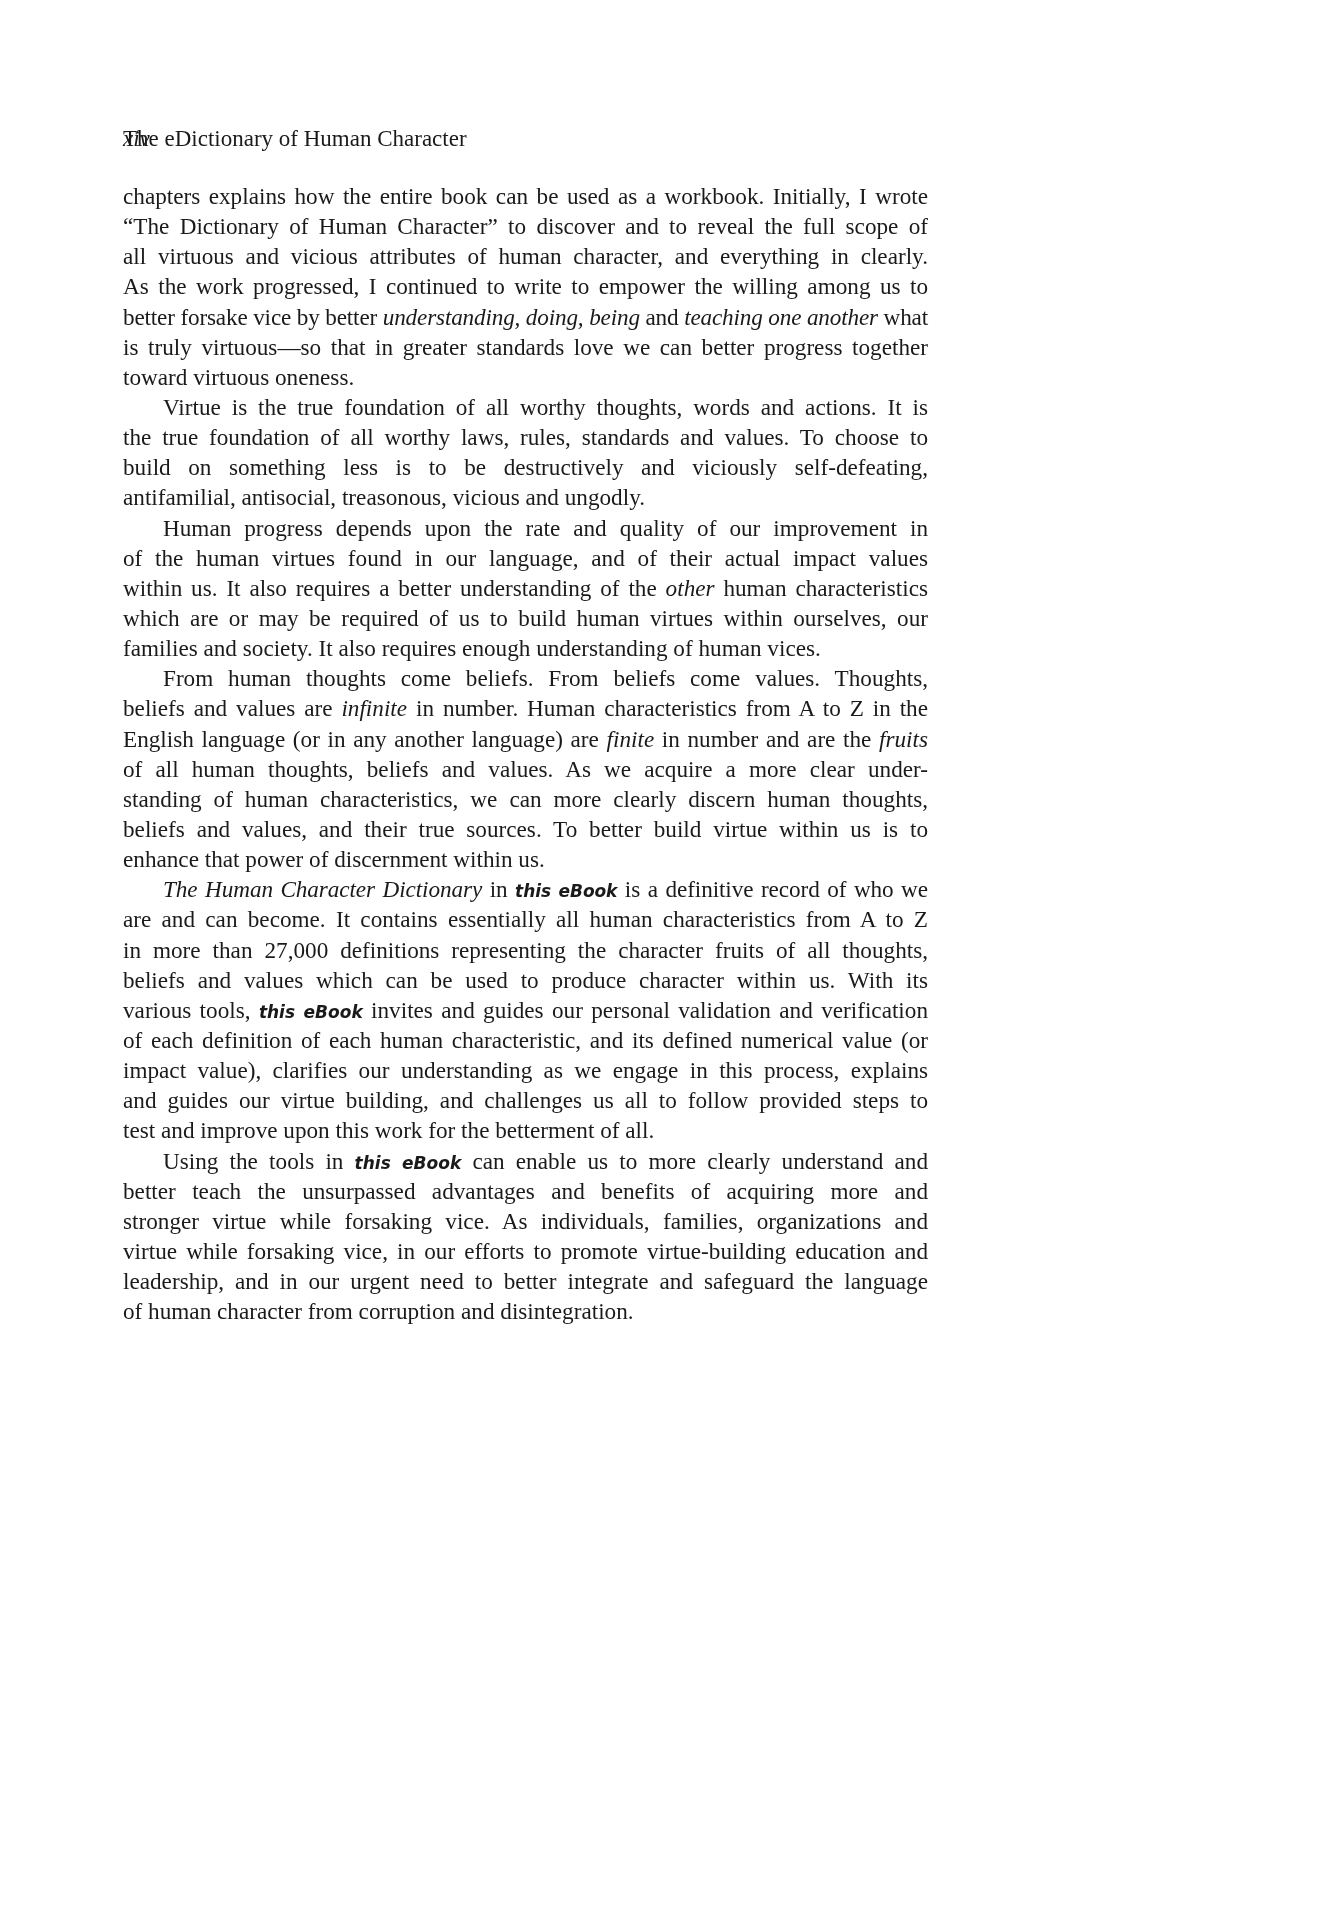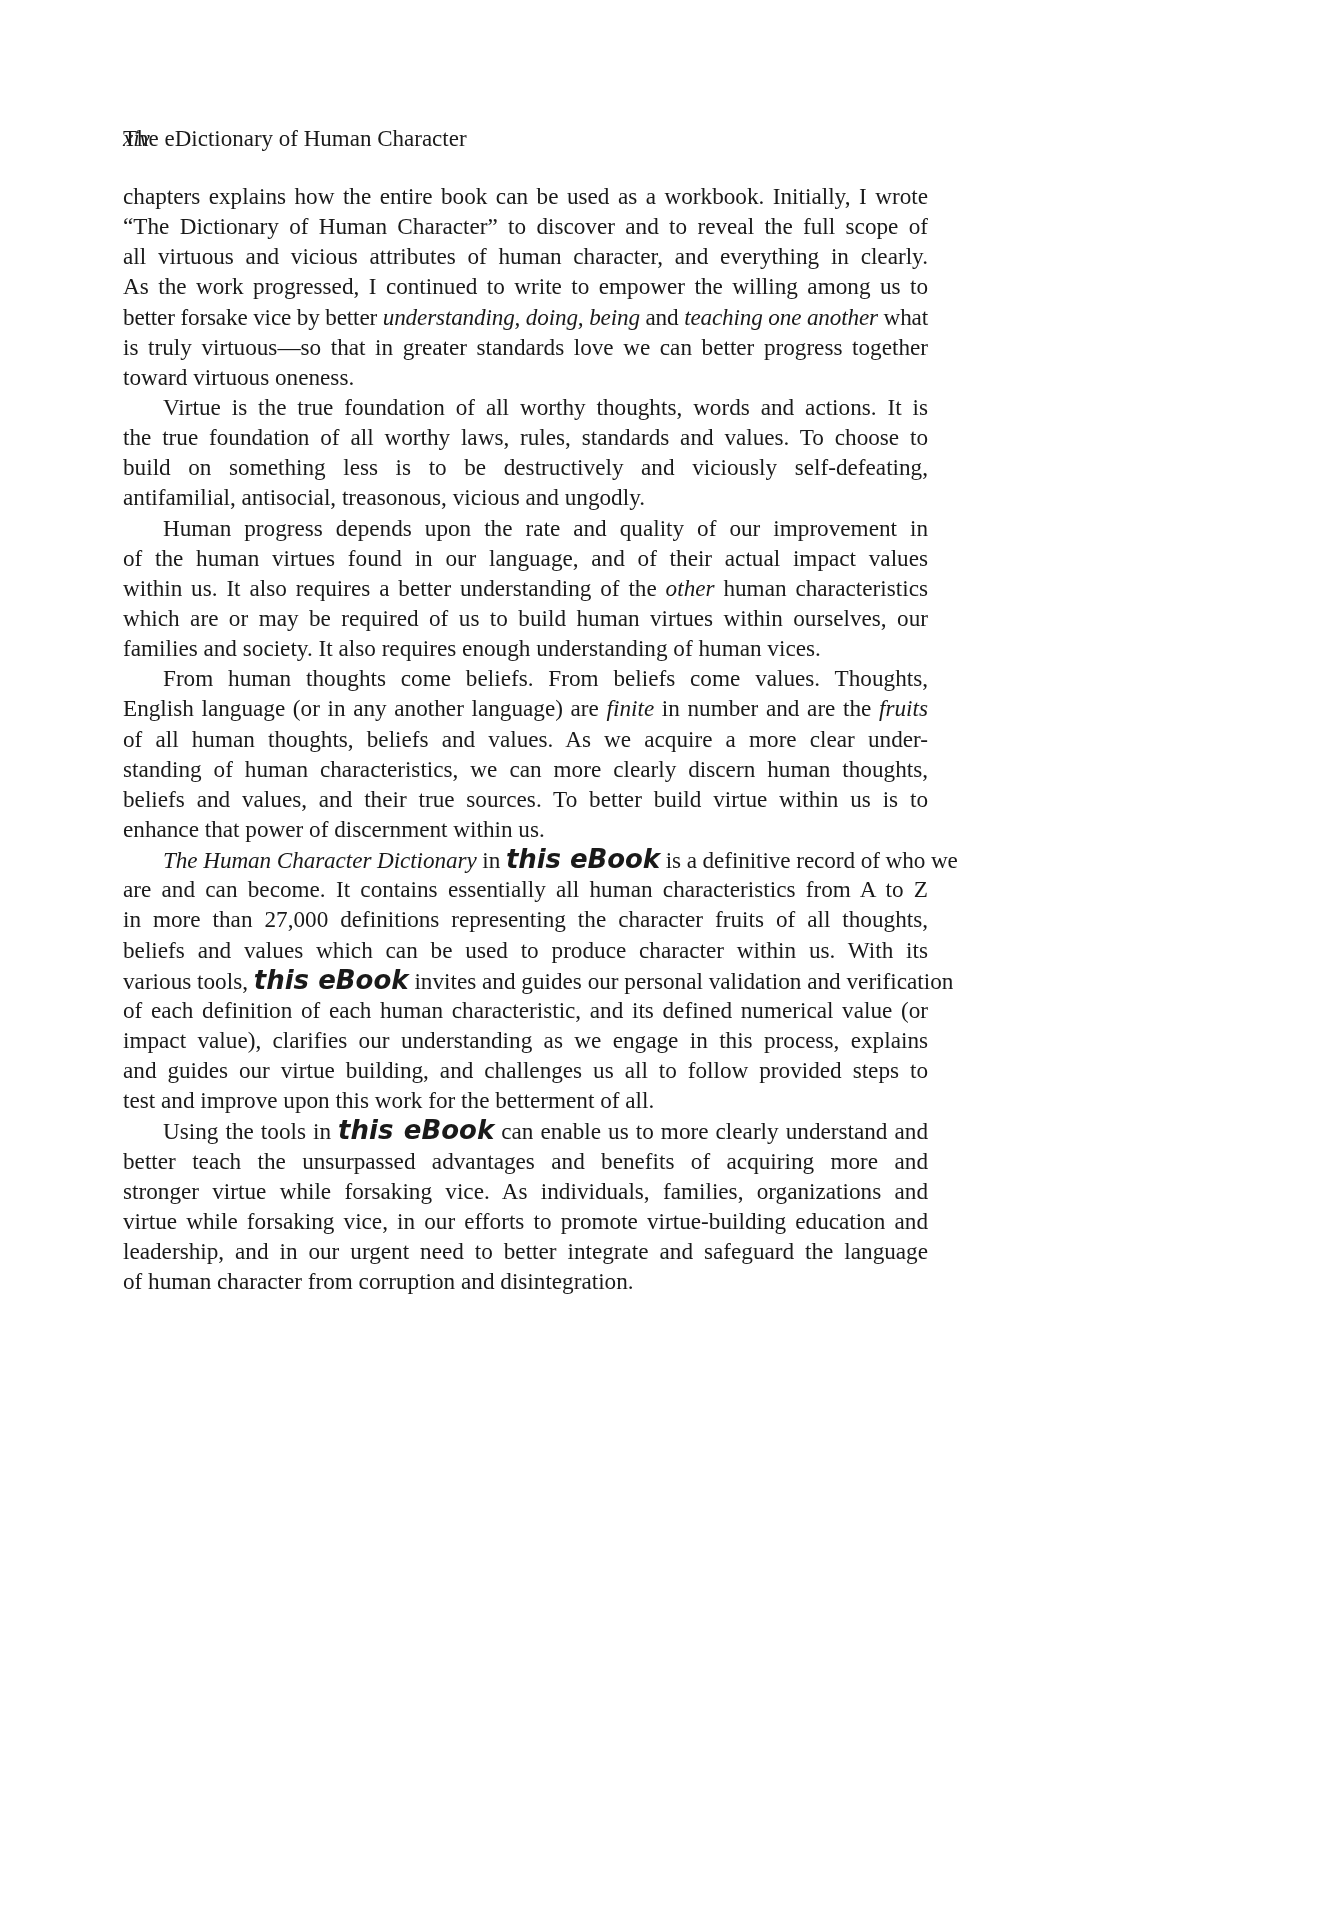"beliefs and values are infinite" div.line { html: none -> <div><span>beliefs and values are </span><span>infinite</span><span> in number. Human characteristics from A to Z in the</span></div> }
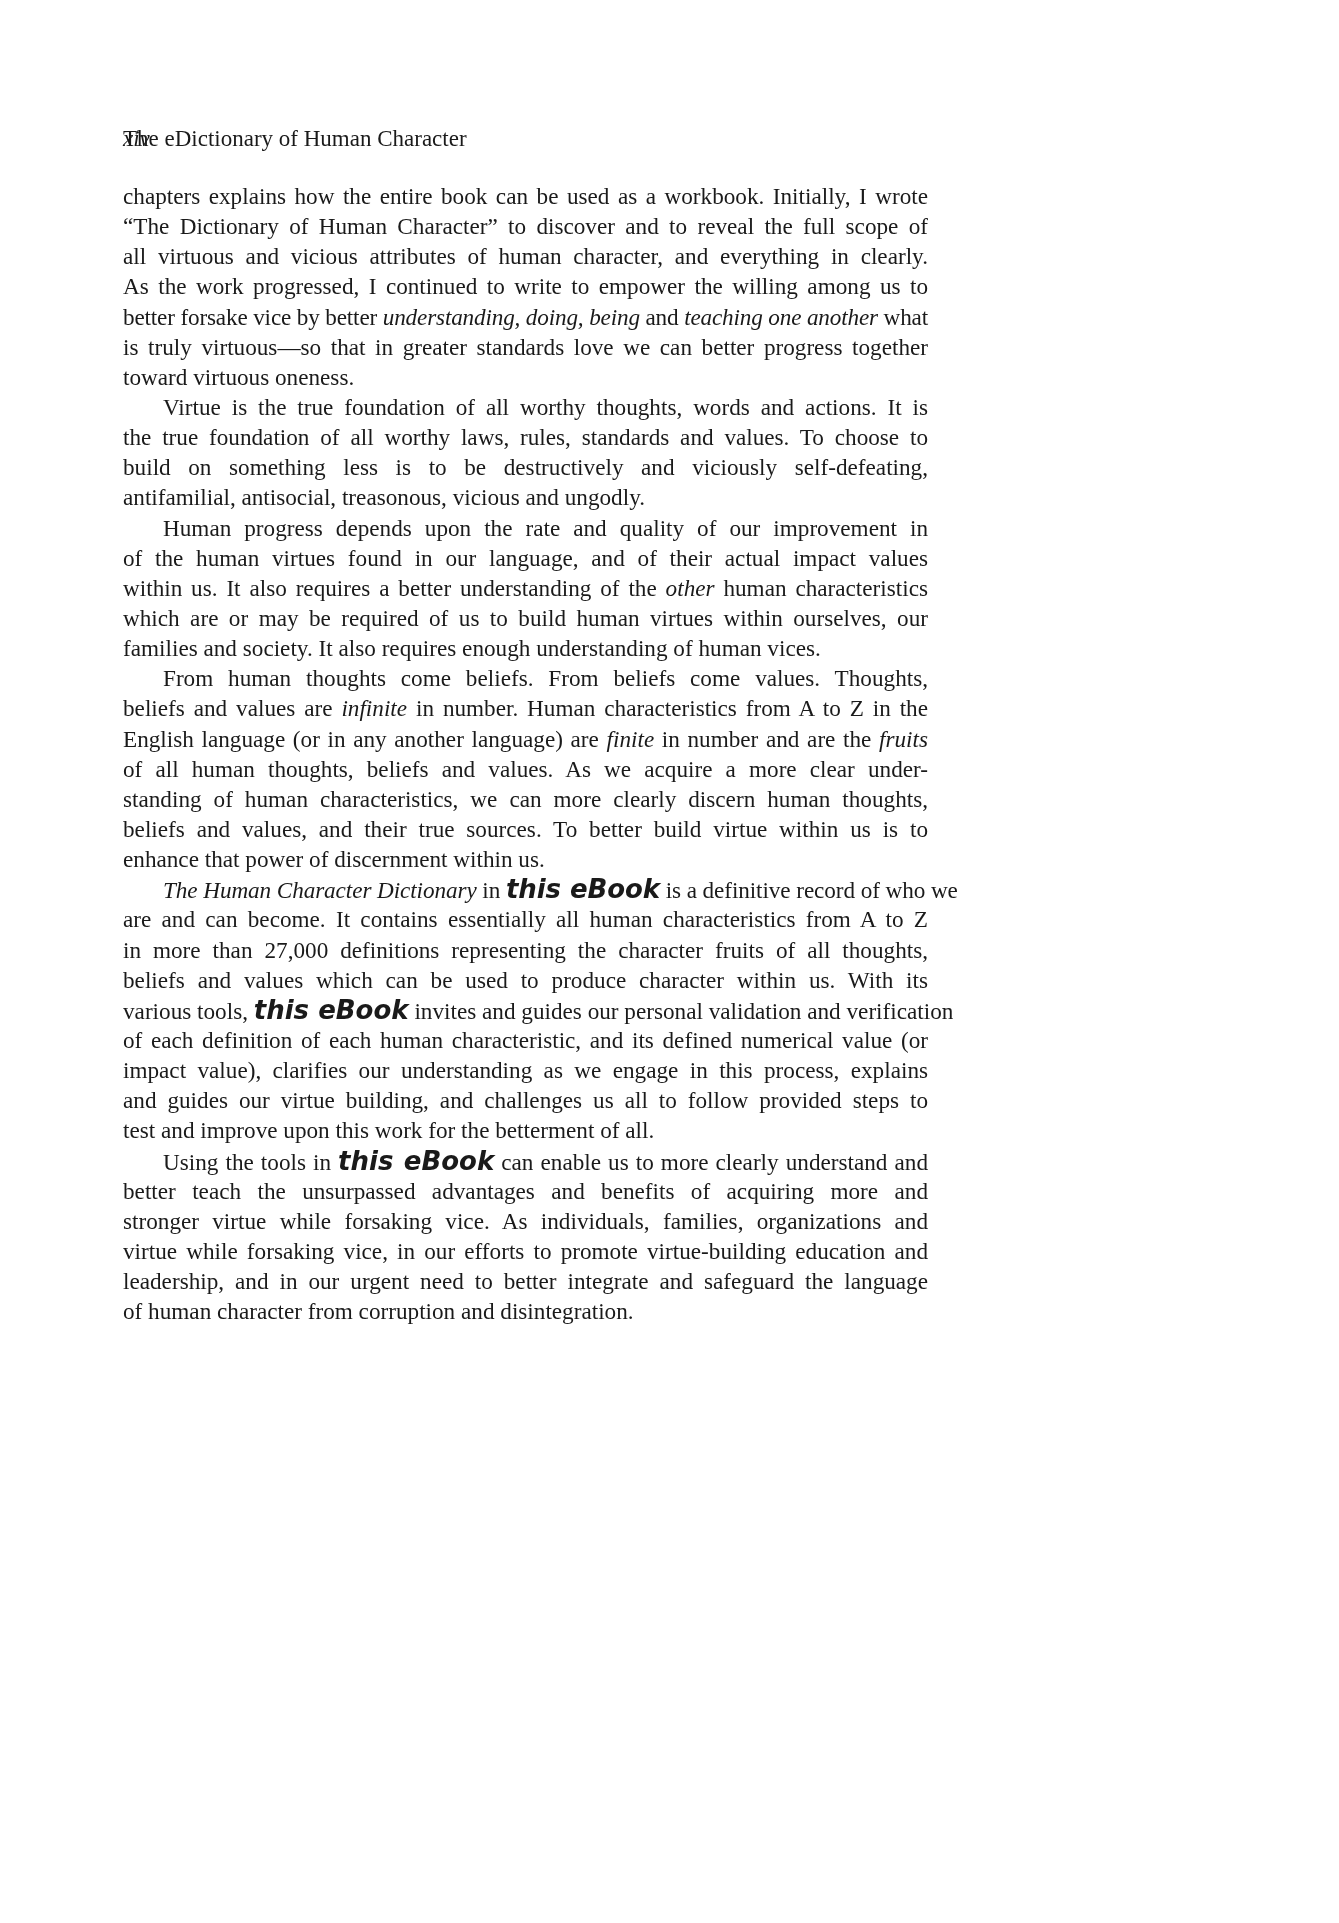"this eBook" .bi { font-size: 26px -> 17px }
